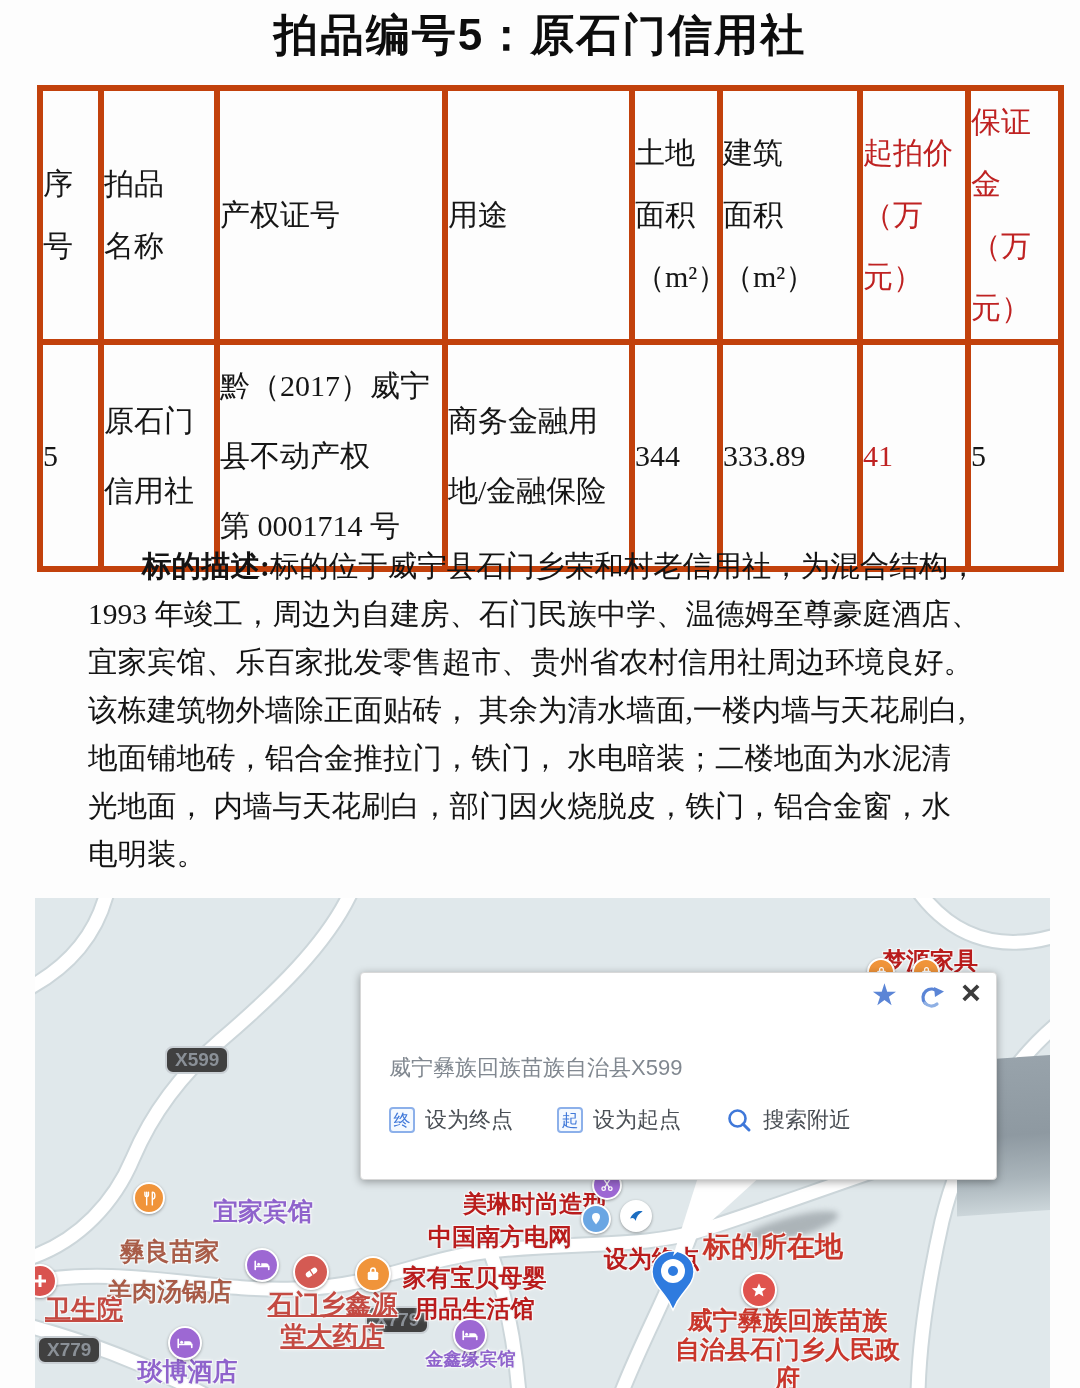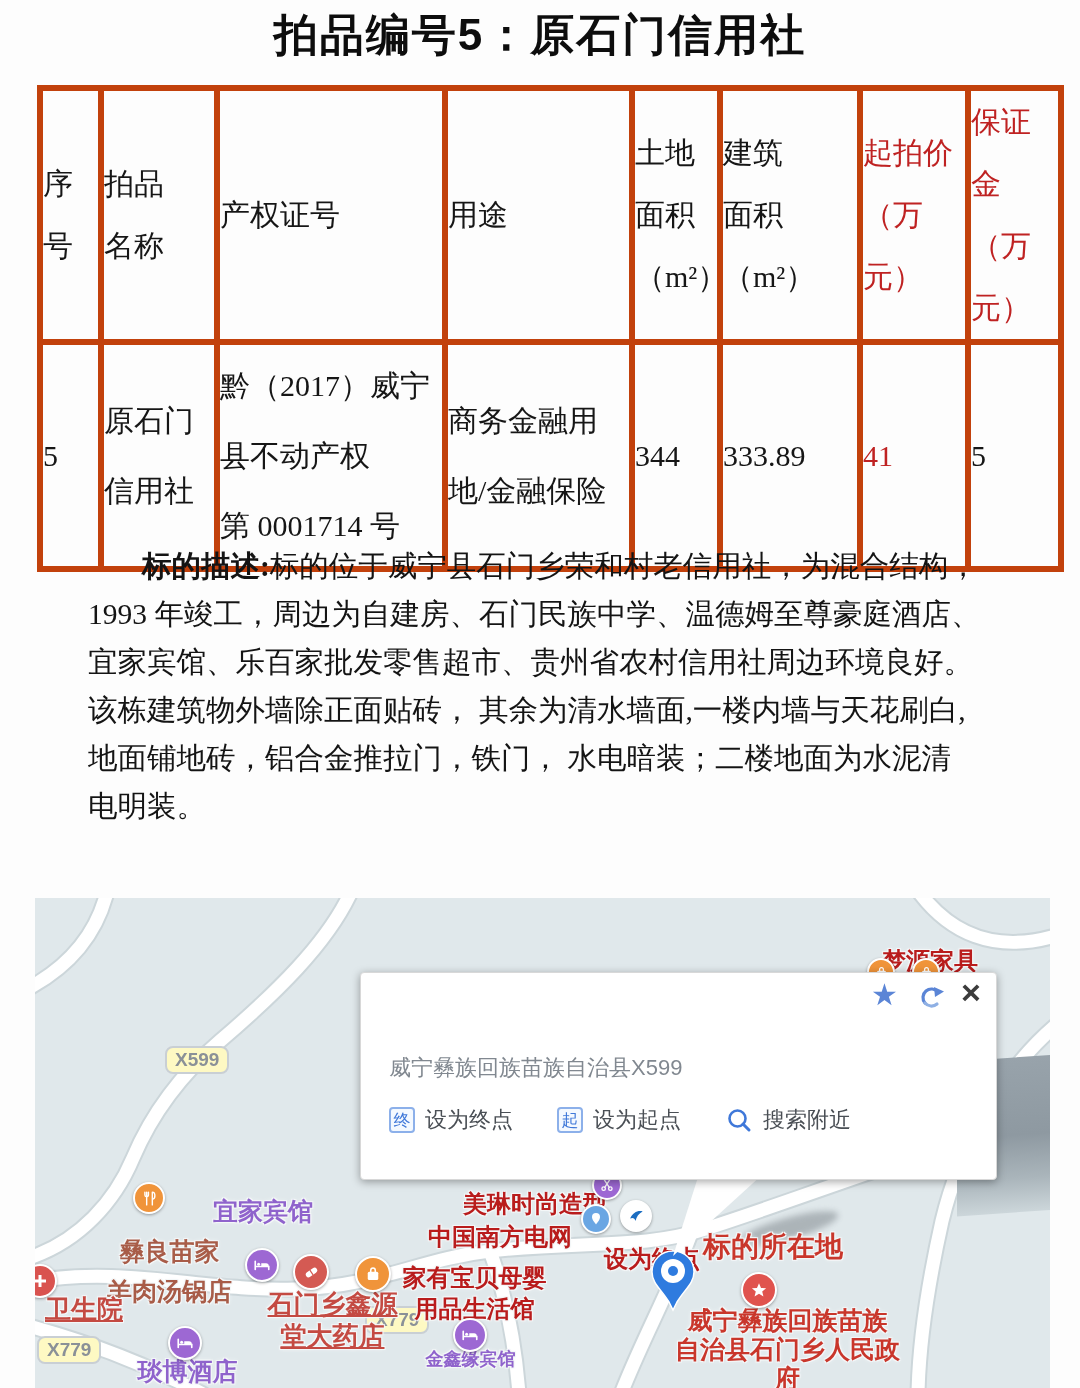"光地面， 内墙与天花刷白，部门因火烧脱皮，铁门，铝合金窗，水" div.dline { html: none -> <div>光地面， 内墙与天花刷白，部门因火烧脱皮，铁门，铝合金窗，水</div> }
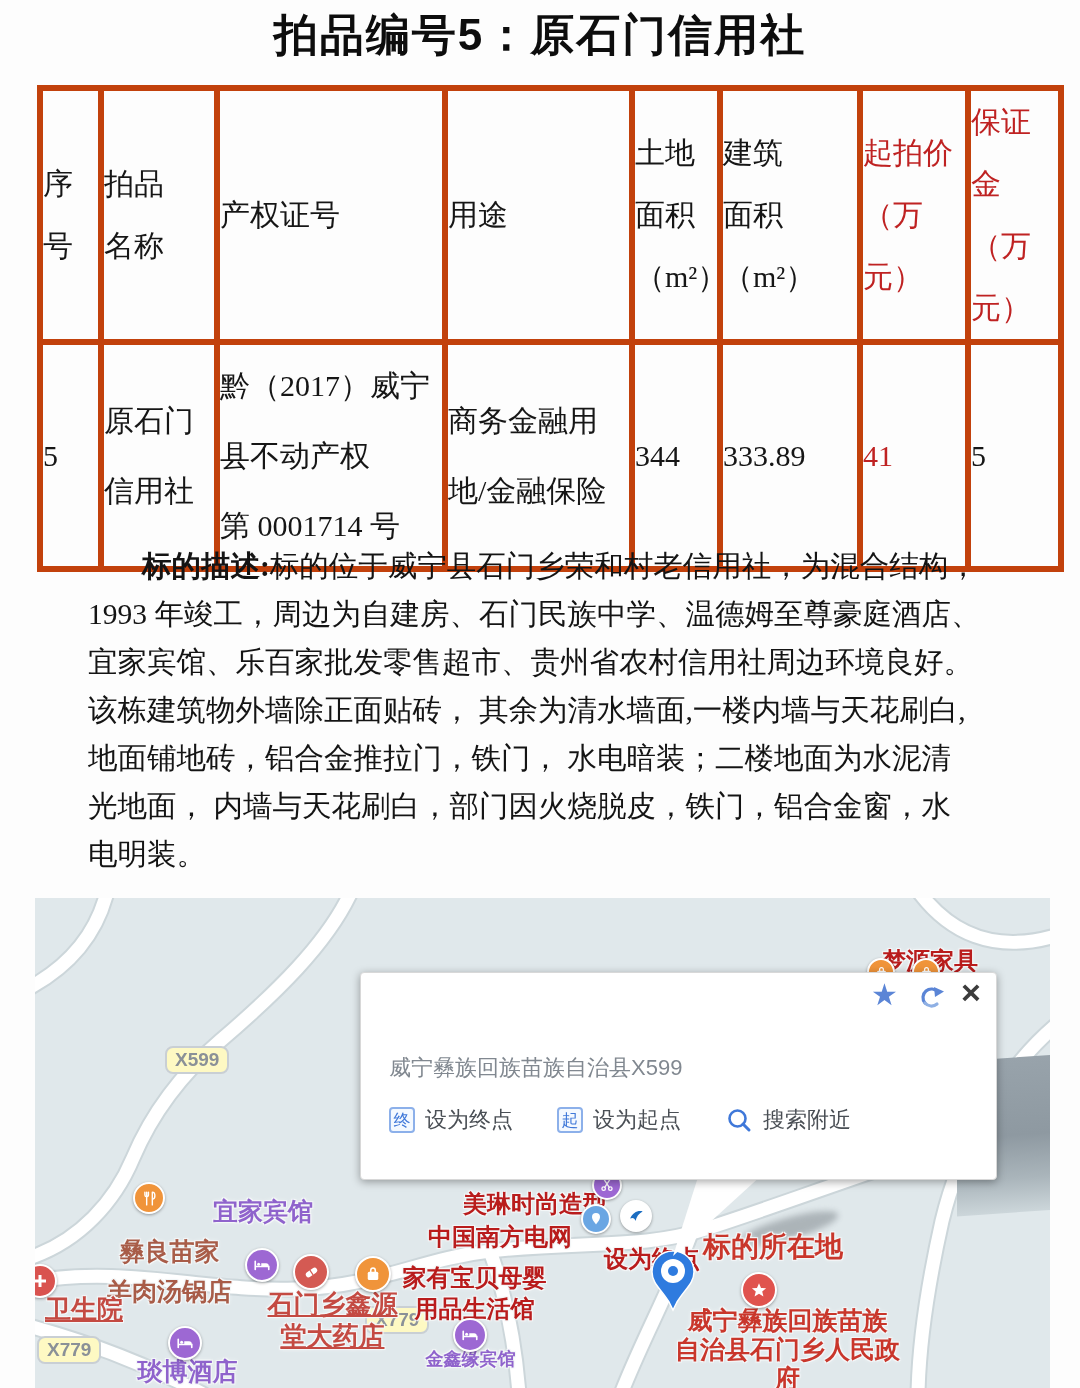"X599" .roadlbl { background: #fef9c3 -> #404040 }
